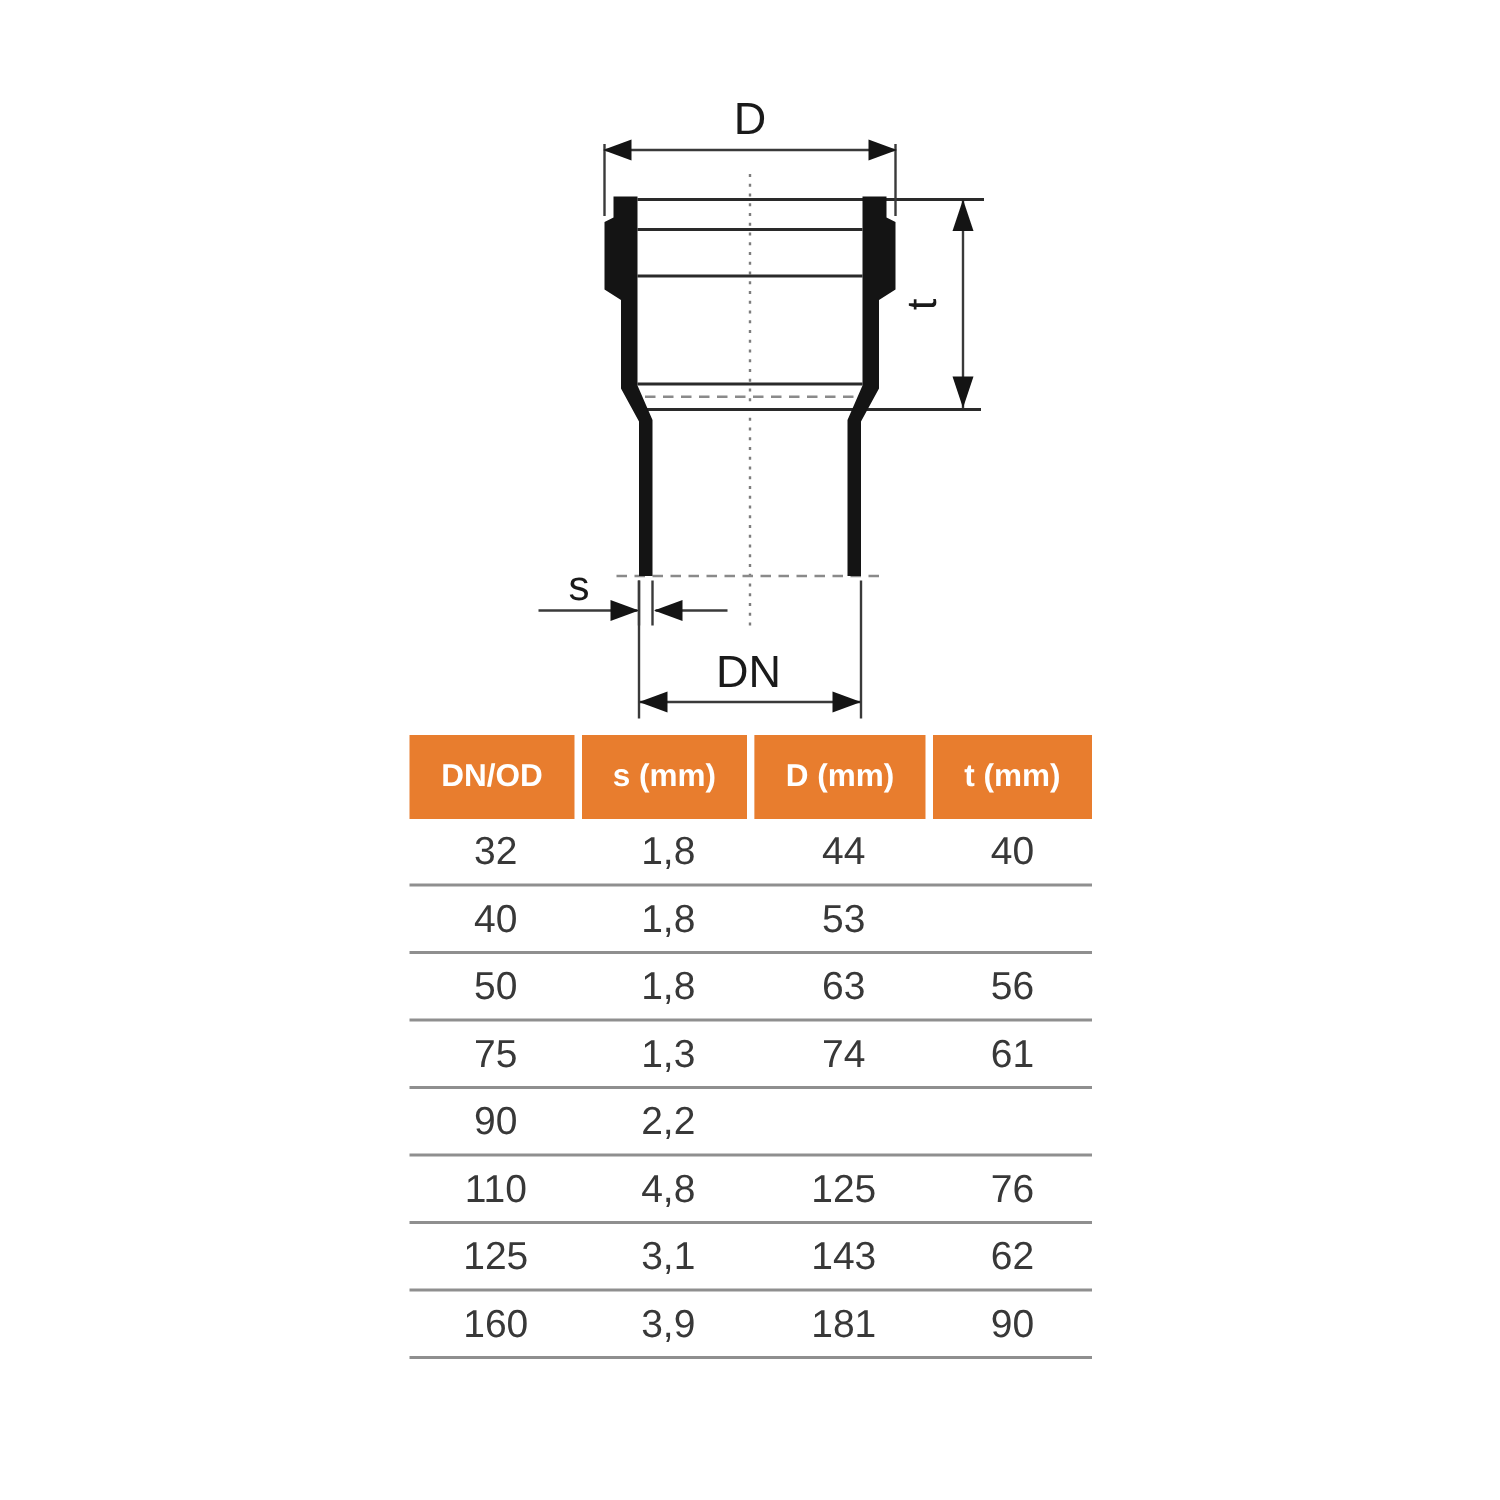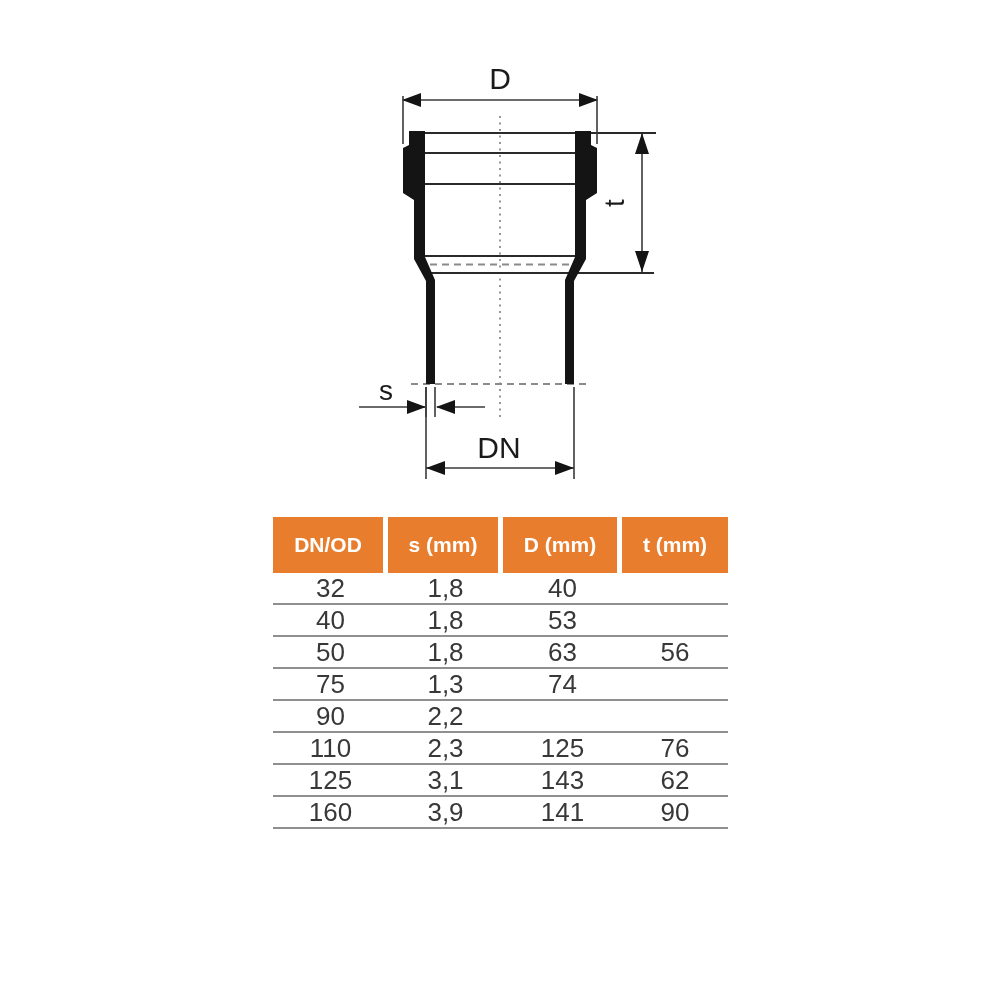"DN/OD" .spec-table { top: 517px -> 490px }
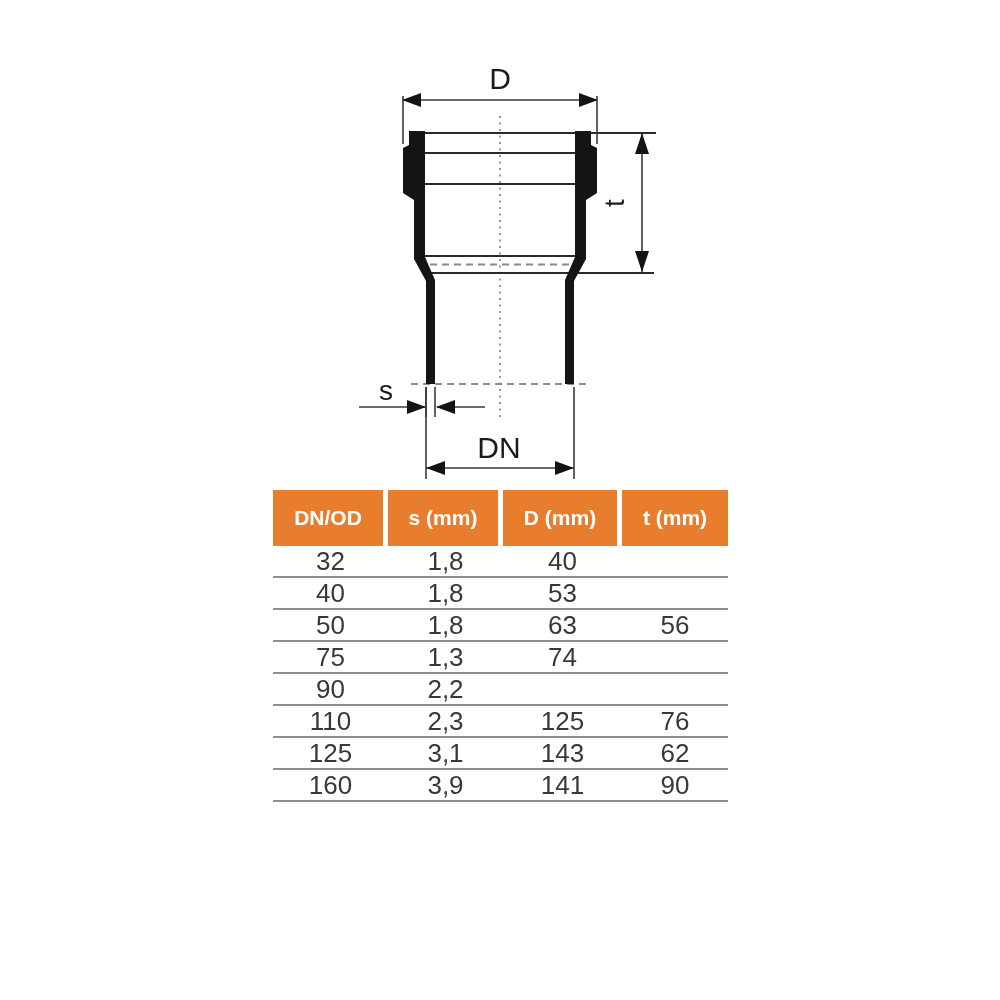"32" .trow { height: 32px -> 45px }
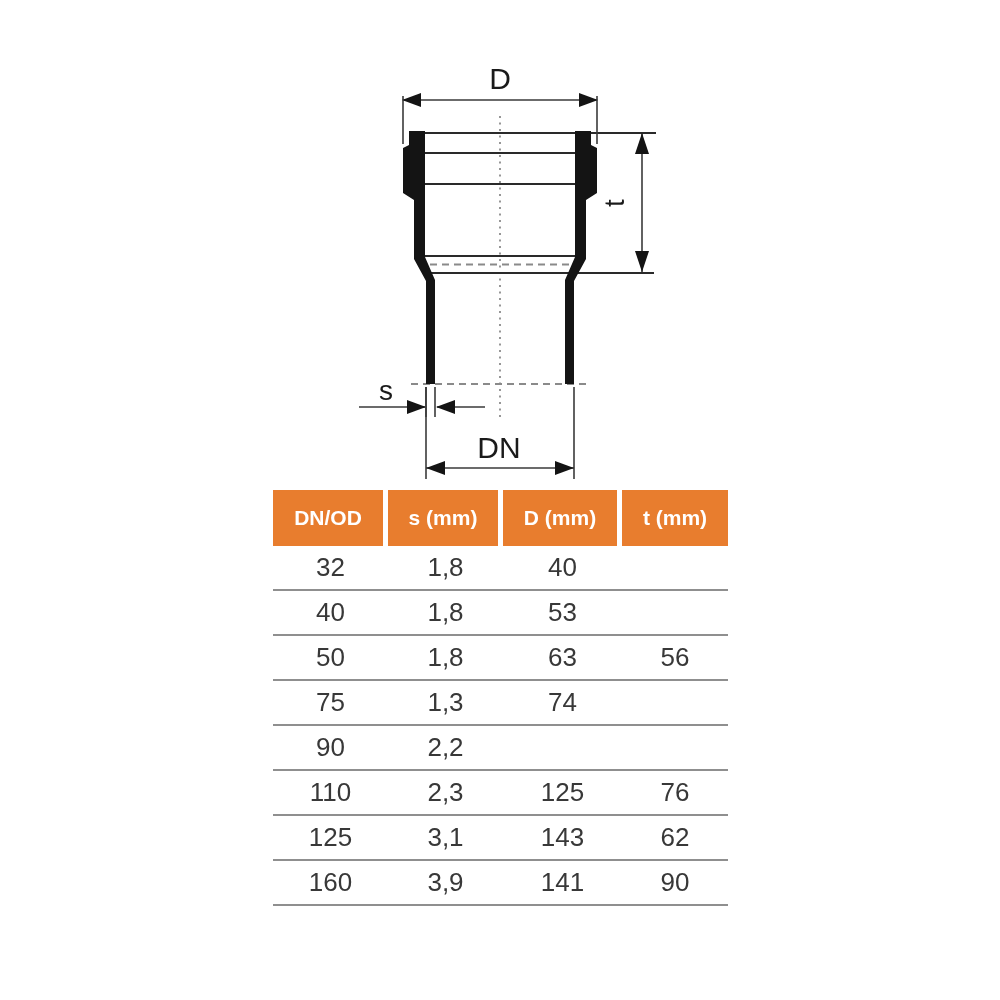"44" div.td { html: none -> <div>44</div> }
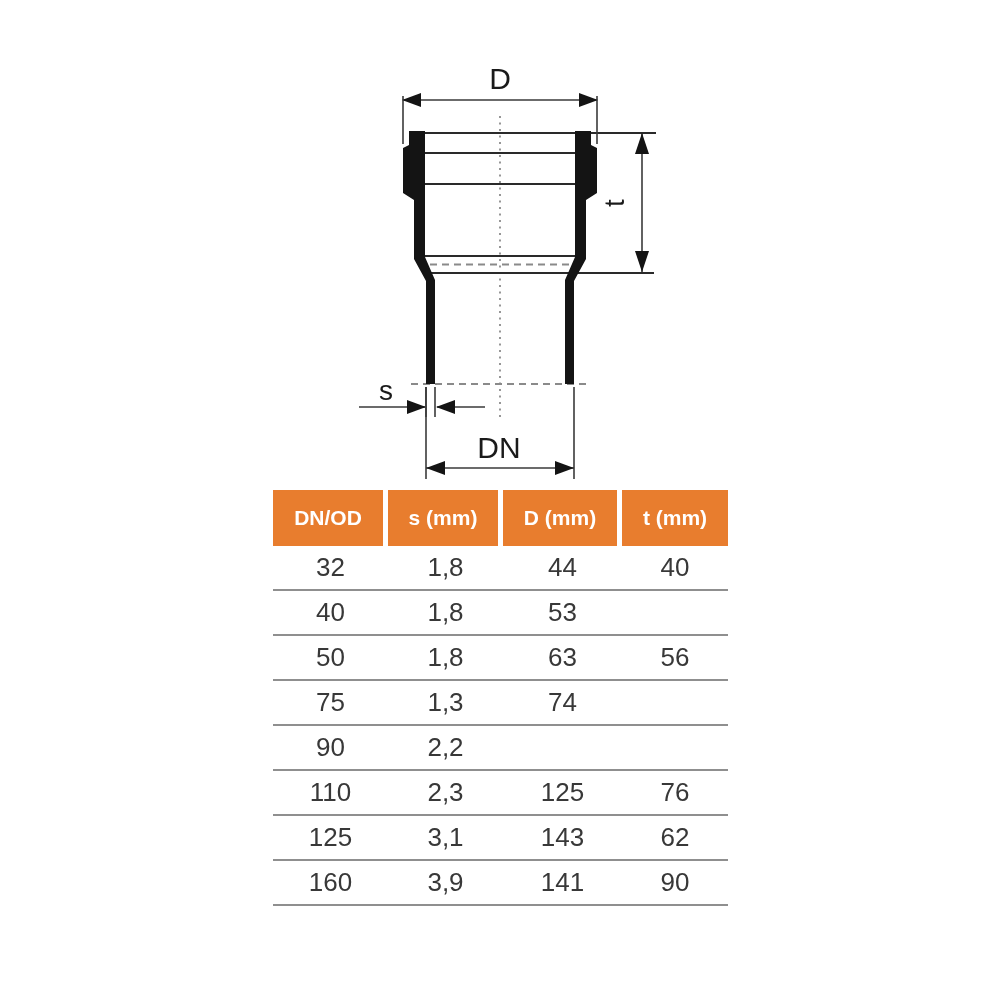"61" div.td { html: none -> <div>61</div> }
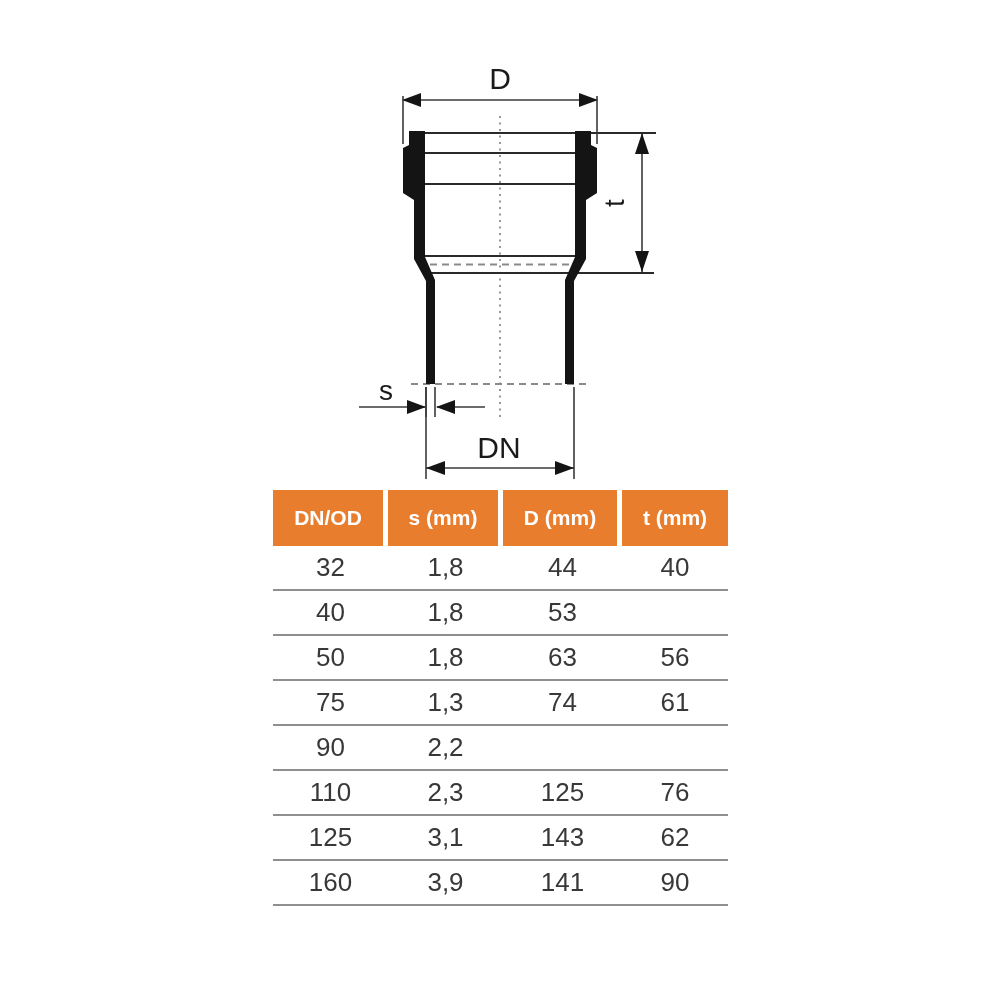"2,3" div.td { text: 2,3 -> 4,8 }
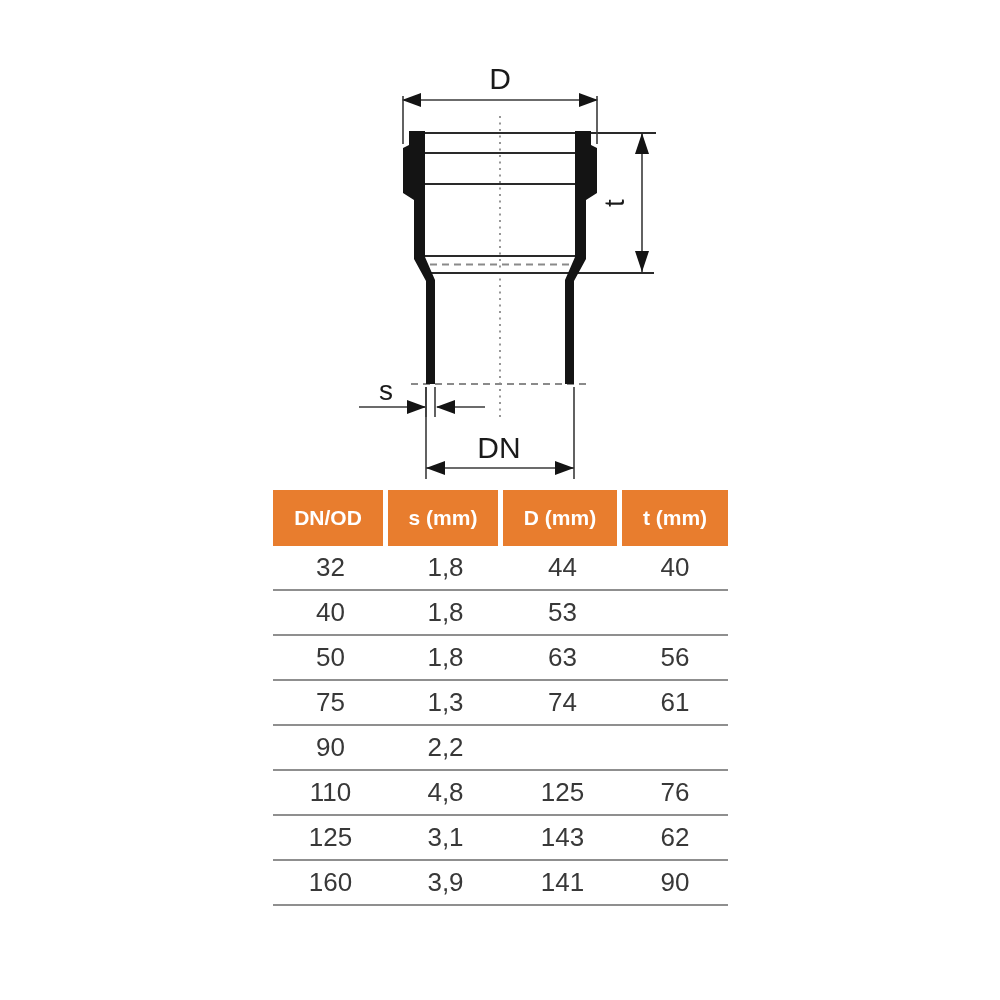"141" div.td { text: 141 -> 181 }
